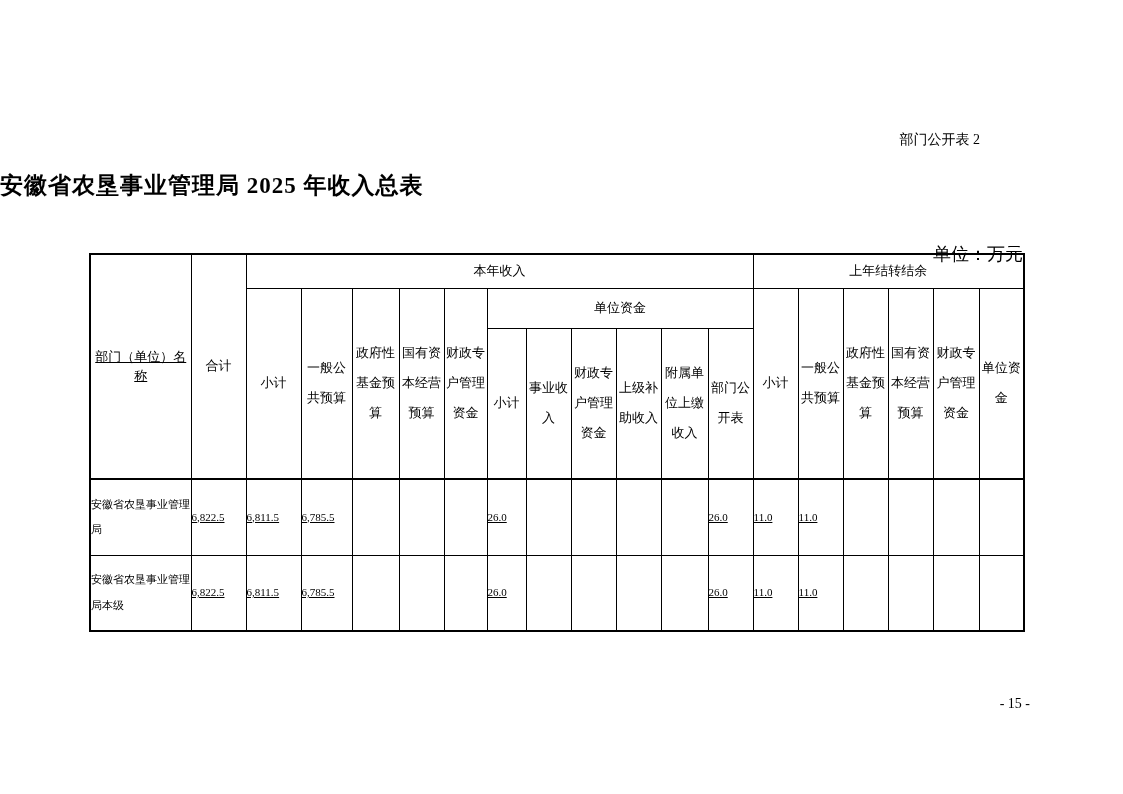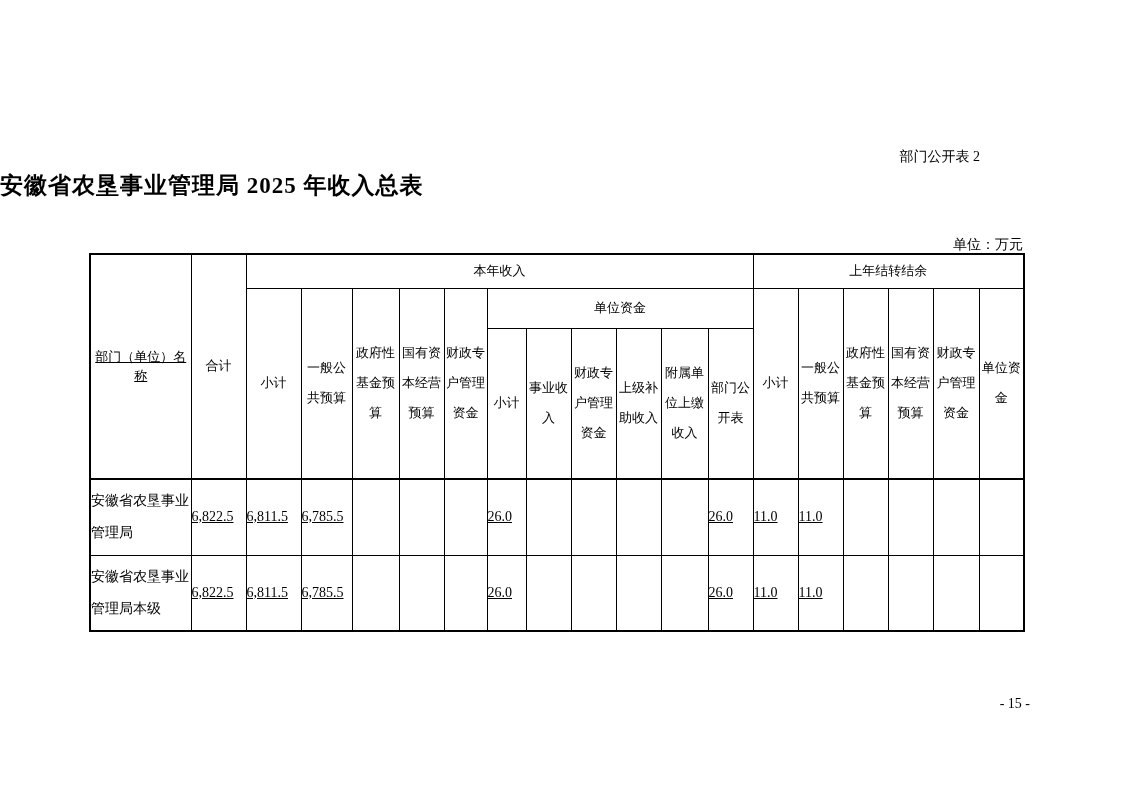"部门公开表 2" .corner-label { margin-top: 17px -> none }
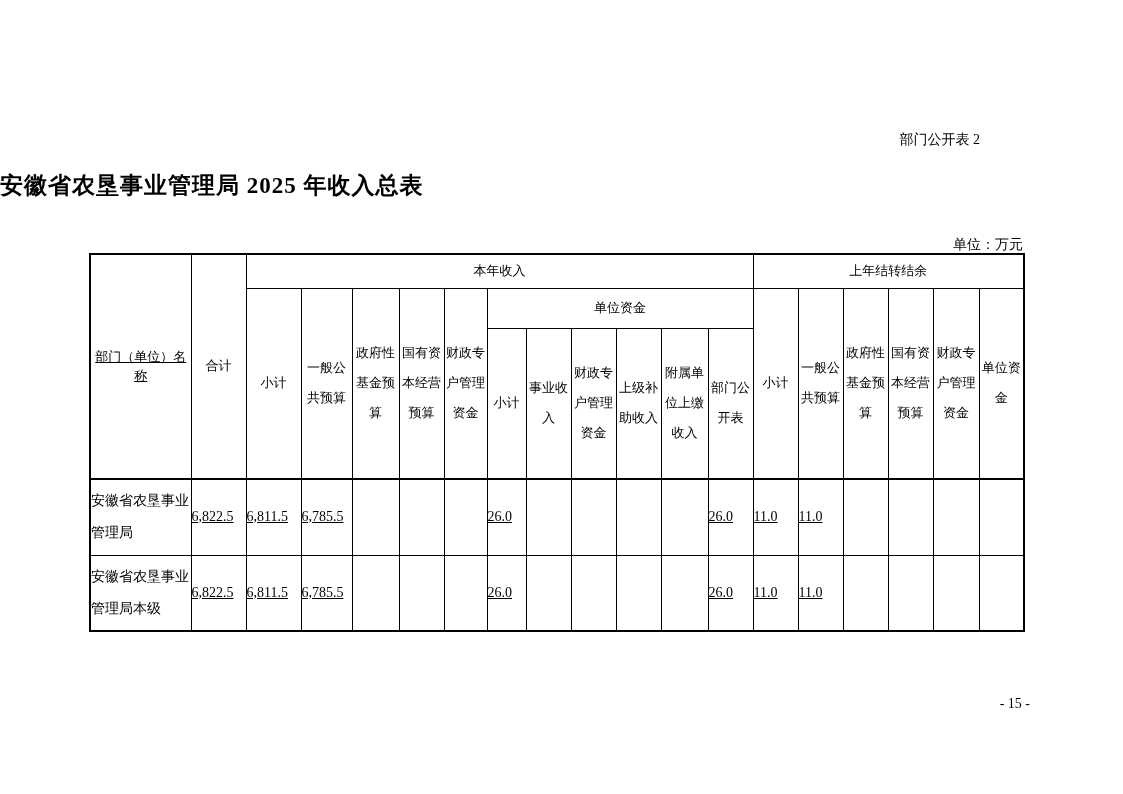"单位：万元" .unit-note { font-size: 14px -> 18px; top: 236px -> 242px }
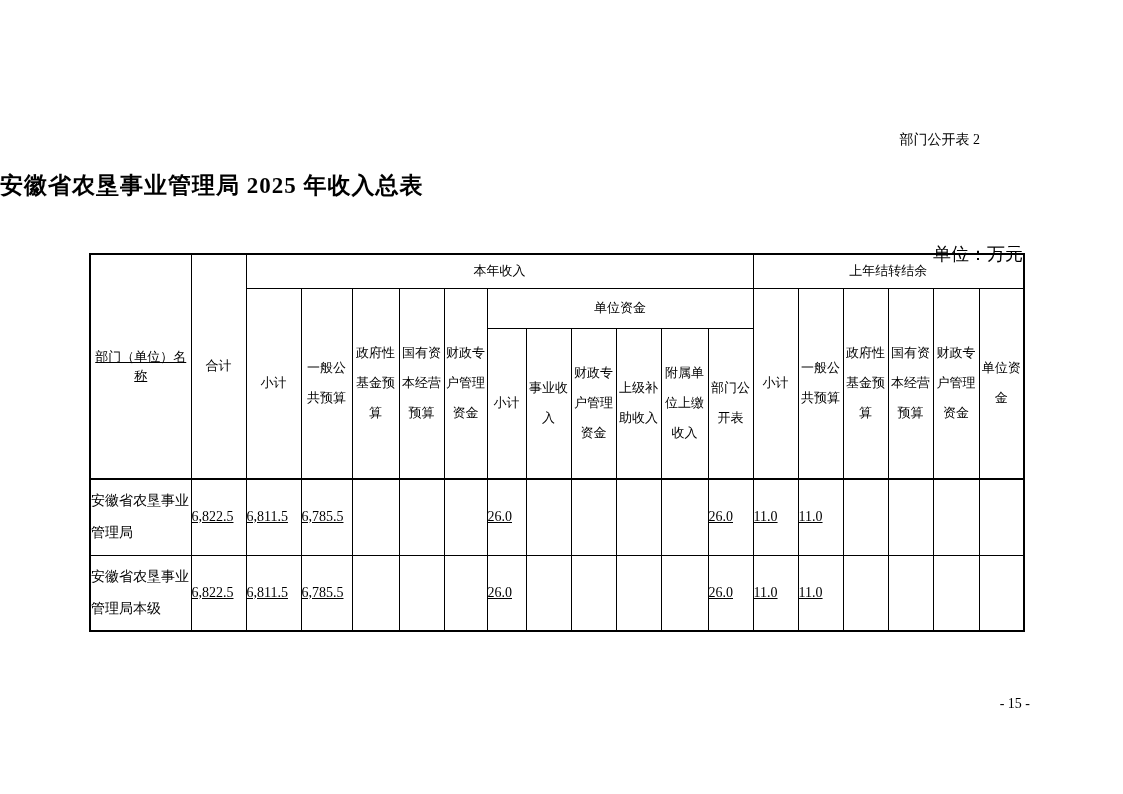"安徽省农垦事业管理局" tbody tr.data-row td { font-size: 14px -> 11px }
